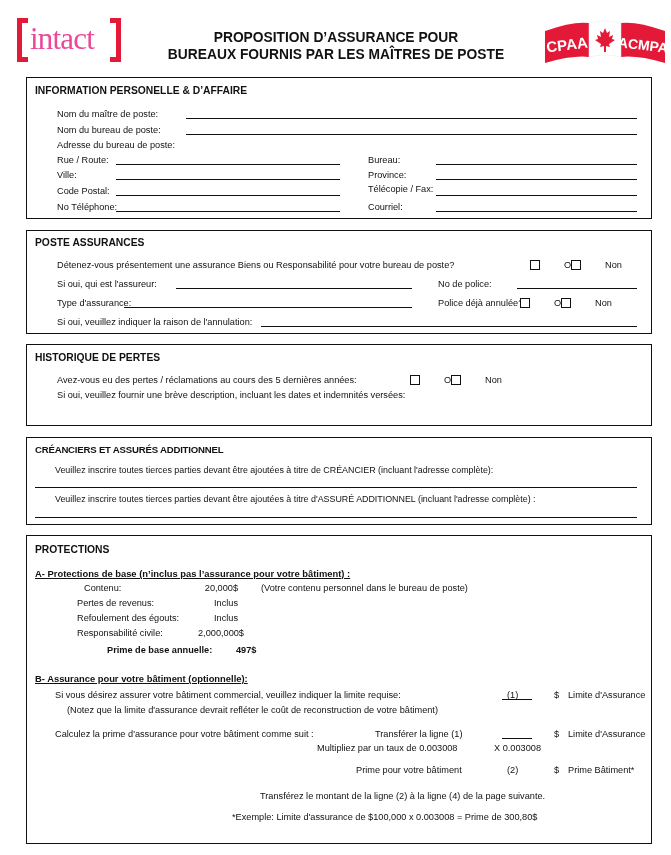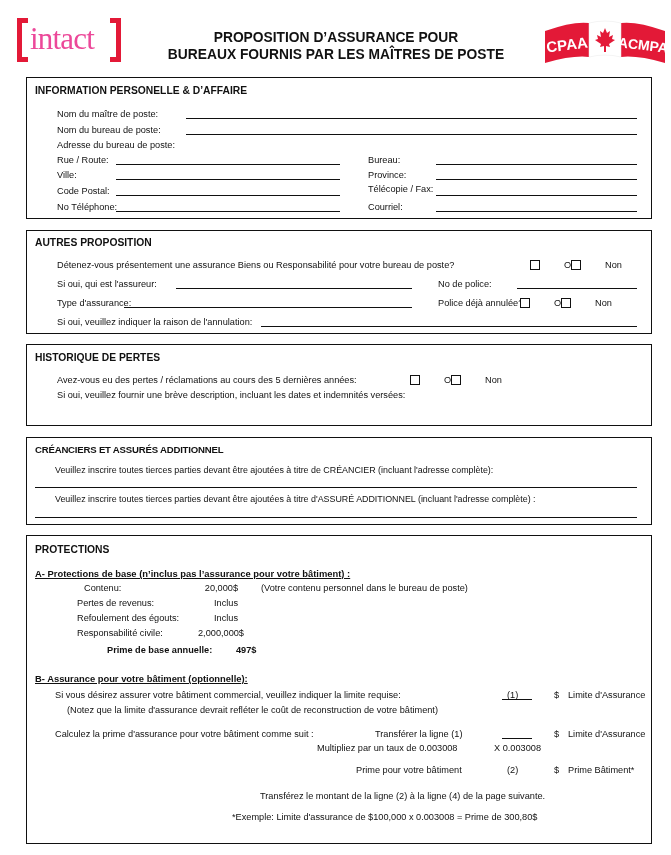"AUTRES PROPOSITION" div.sec-title { text: AUTRES PROPOSITION -> POSTE ASSURANCES }
